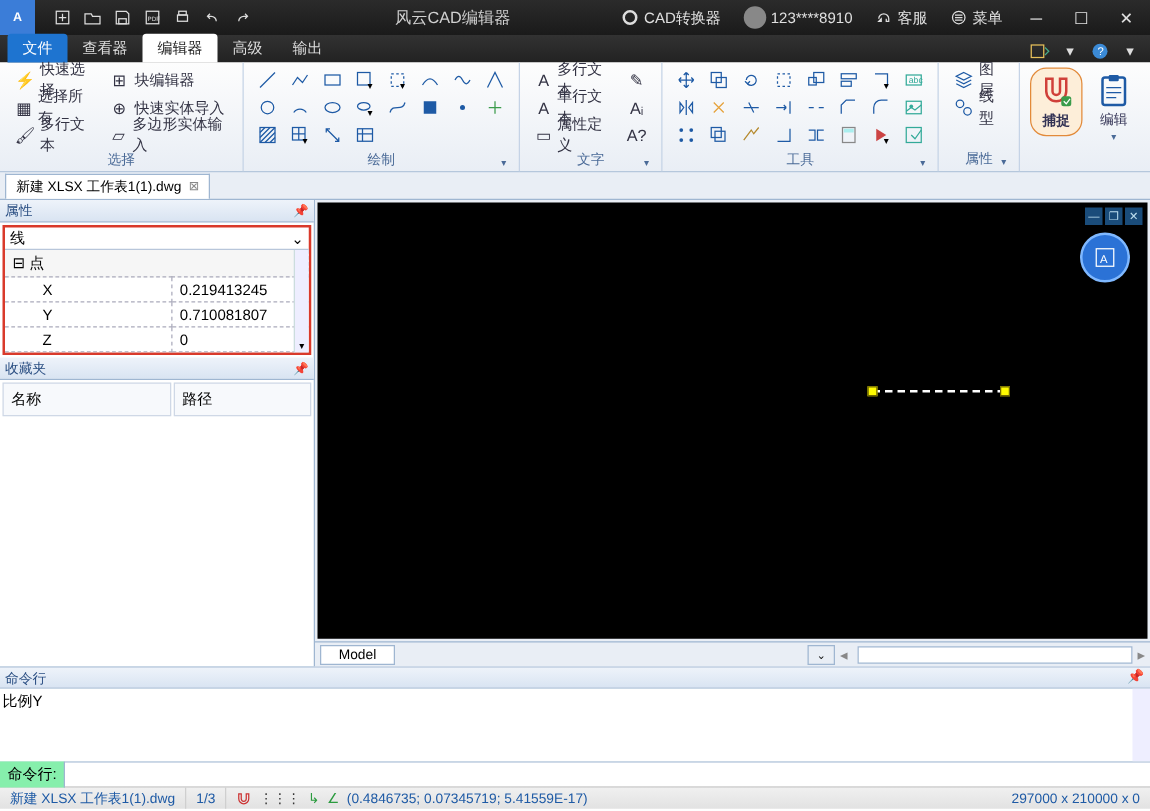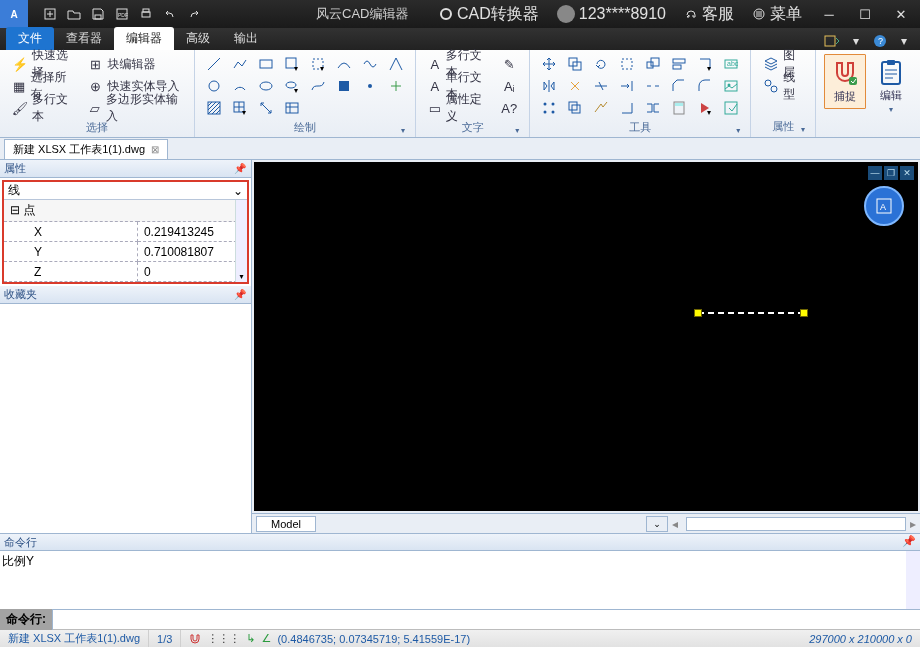"CAD转换器" .titlebar .rbtn { font-size: 16px -> 12px }
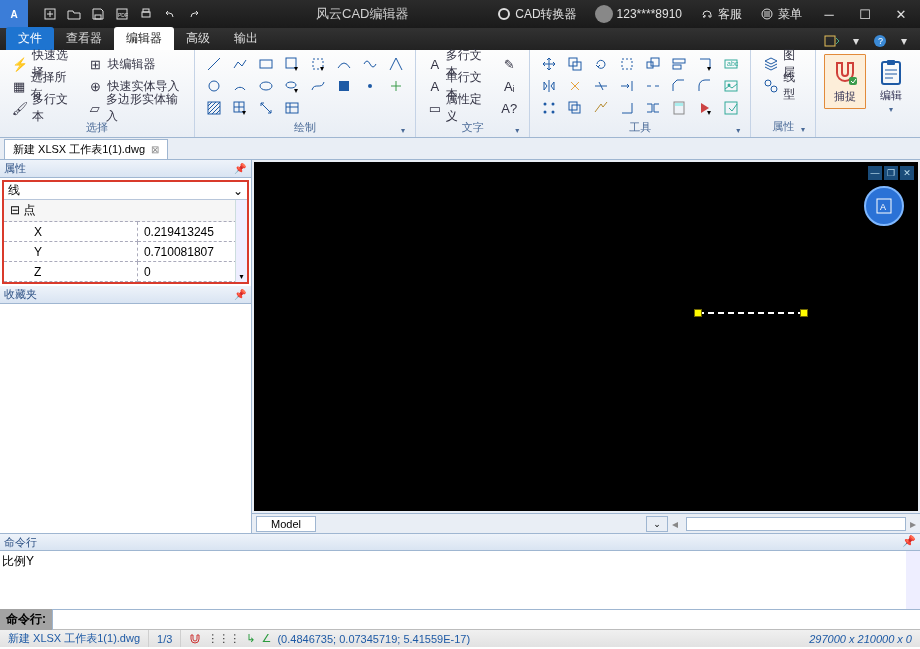"捕捉" .rbigcol.snap { border-radius: 1px -> 13px; font-weight: none -> bold }
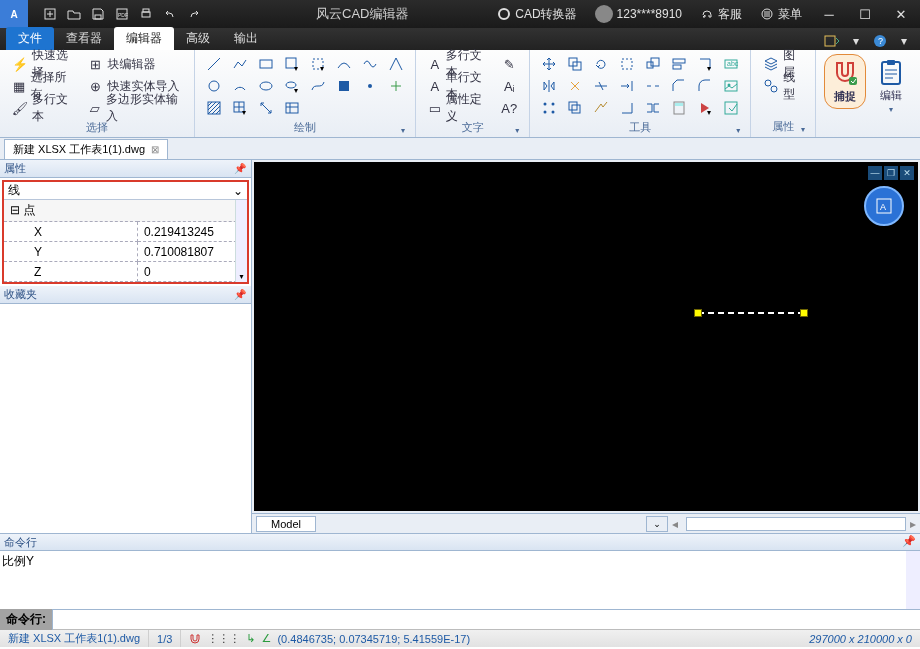"名称" div.favs { html: none -> <div> <table> <tbody> <tr> <th>名称</th> <th>路径</th> </tr> </tbody> </table> </div> }
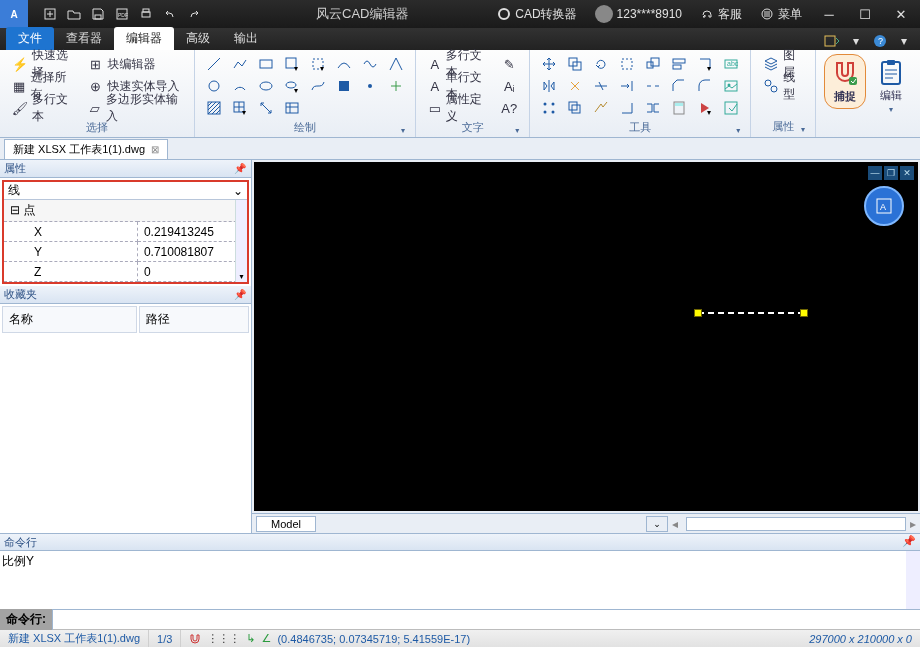"命令行:" .cmdinput .clabel { background: #a3a3a3 -> #86efac; font-weight: bold -> none }
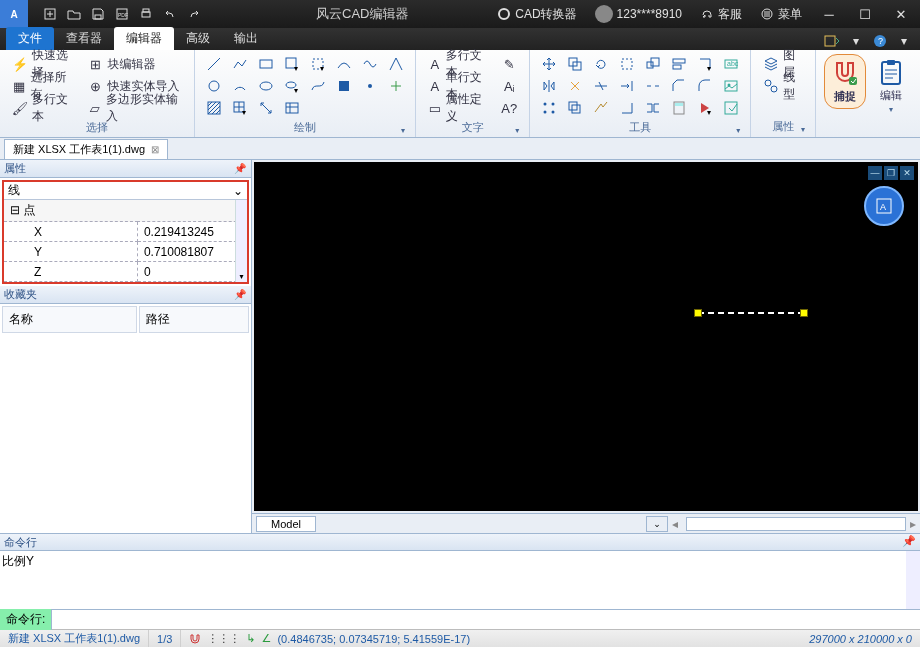"297000 x 210000 x 0" .statusbar .coords { font-style: italic -> none }
